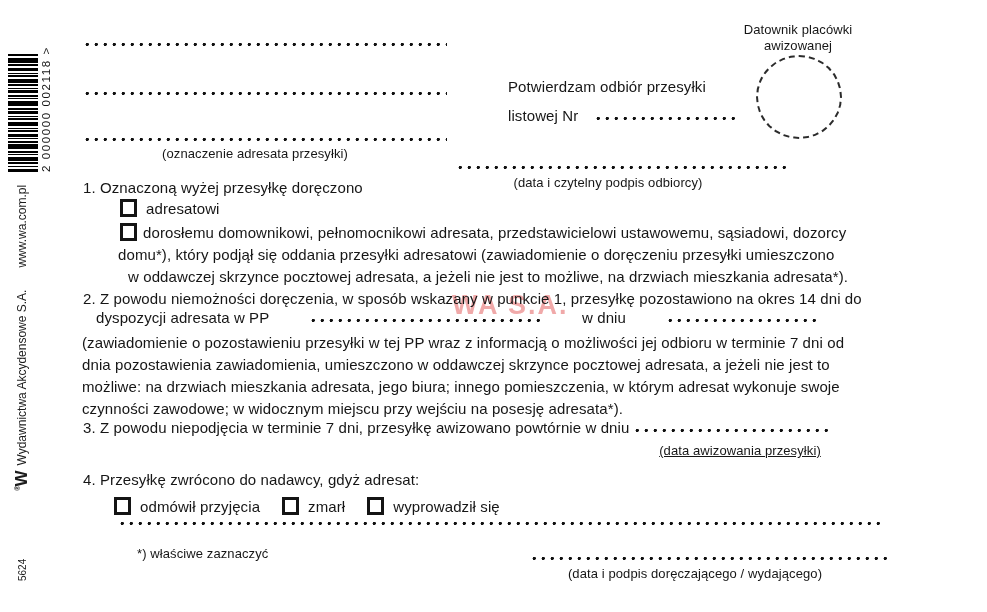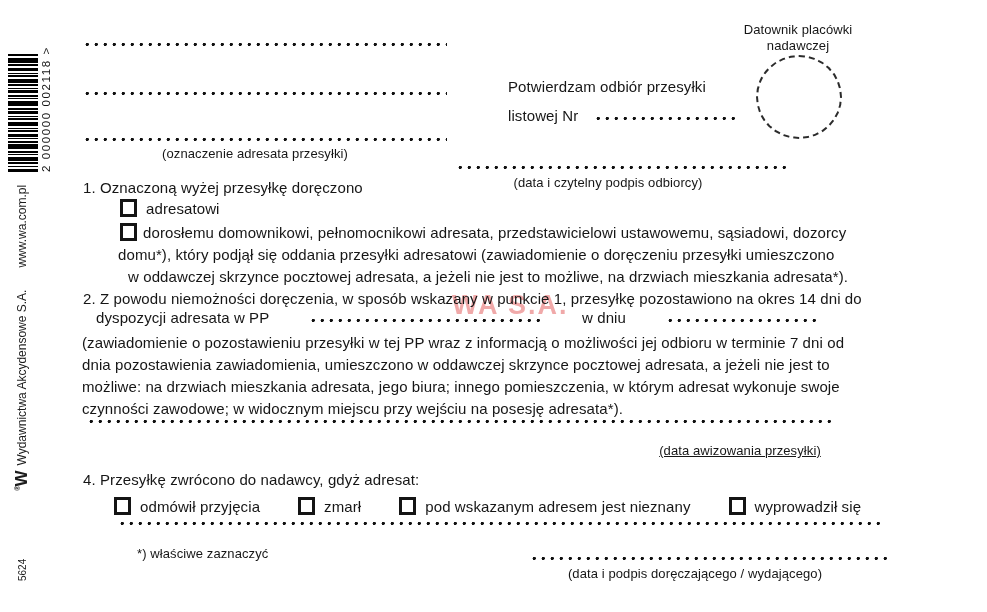"nadawczej" span { text: nadawczej -> awizowanej }
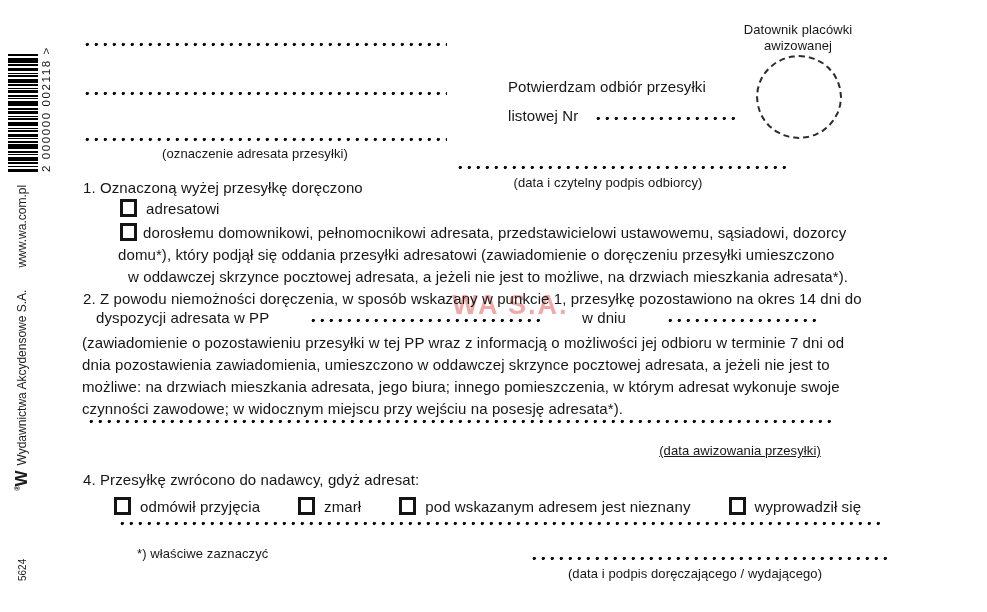"3. Z powodu niepodjęcia w" span { html: none -> <span>3. Z powodu niepodjęcia w terminie 7 dni, przesyłkę awizowano powtórnie w dniu</span> }
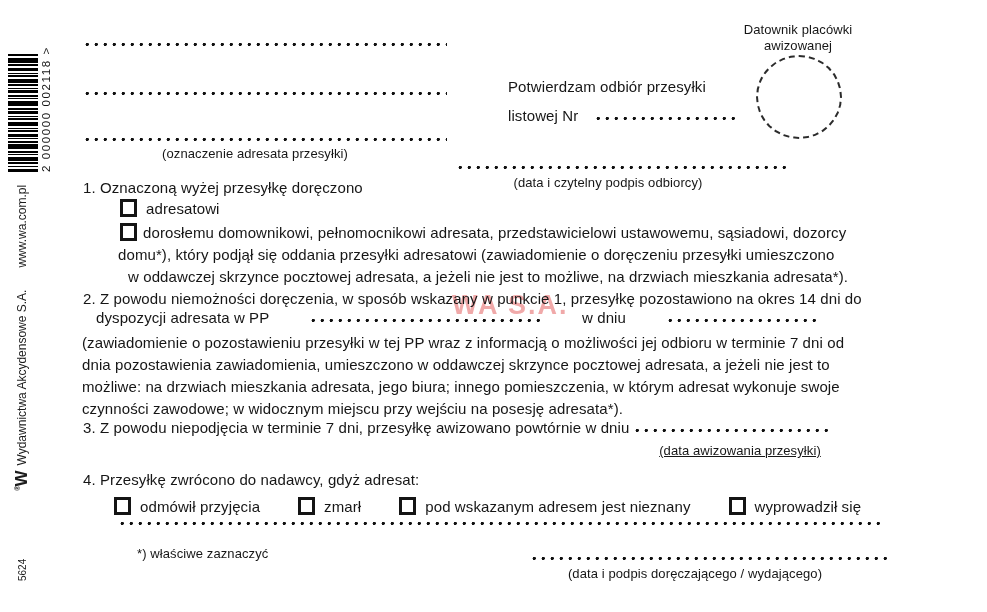"odmówił przyjęcia" div.bl { gap: 38px -> 22px }
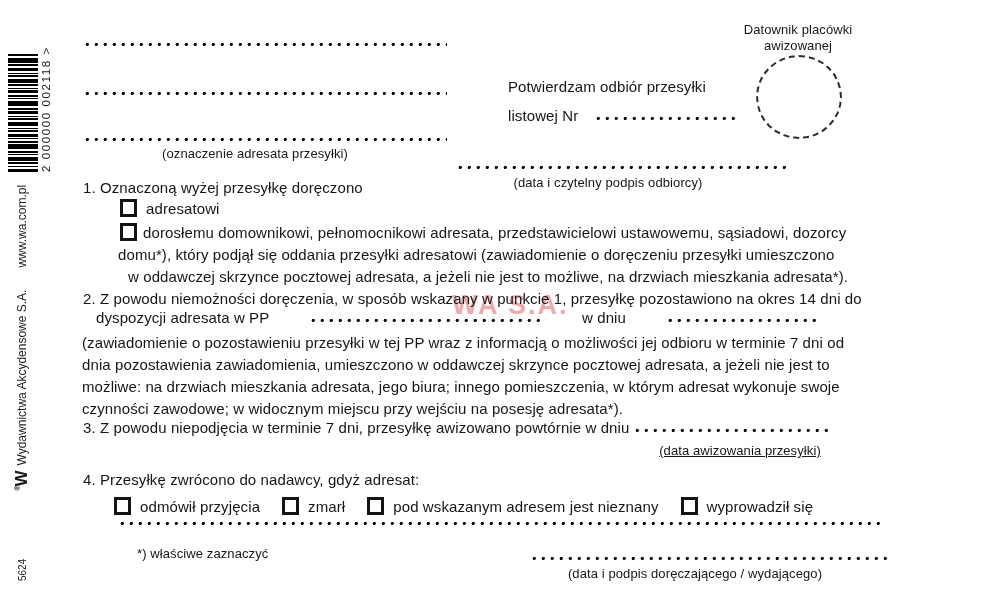"pod wskazanym adresem jest nieznany" span.cbgroup { html: <span> <span></span> <span>pod wskazanym adresem jest nieznany</span> </span> -> none }
